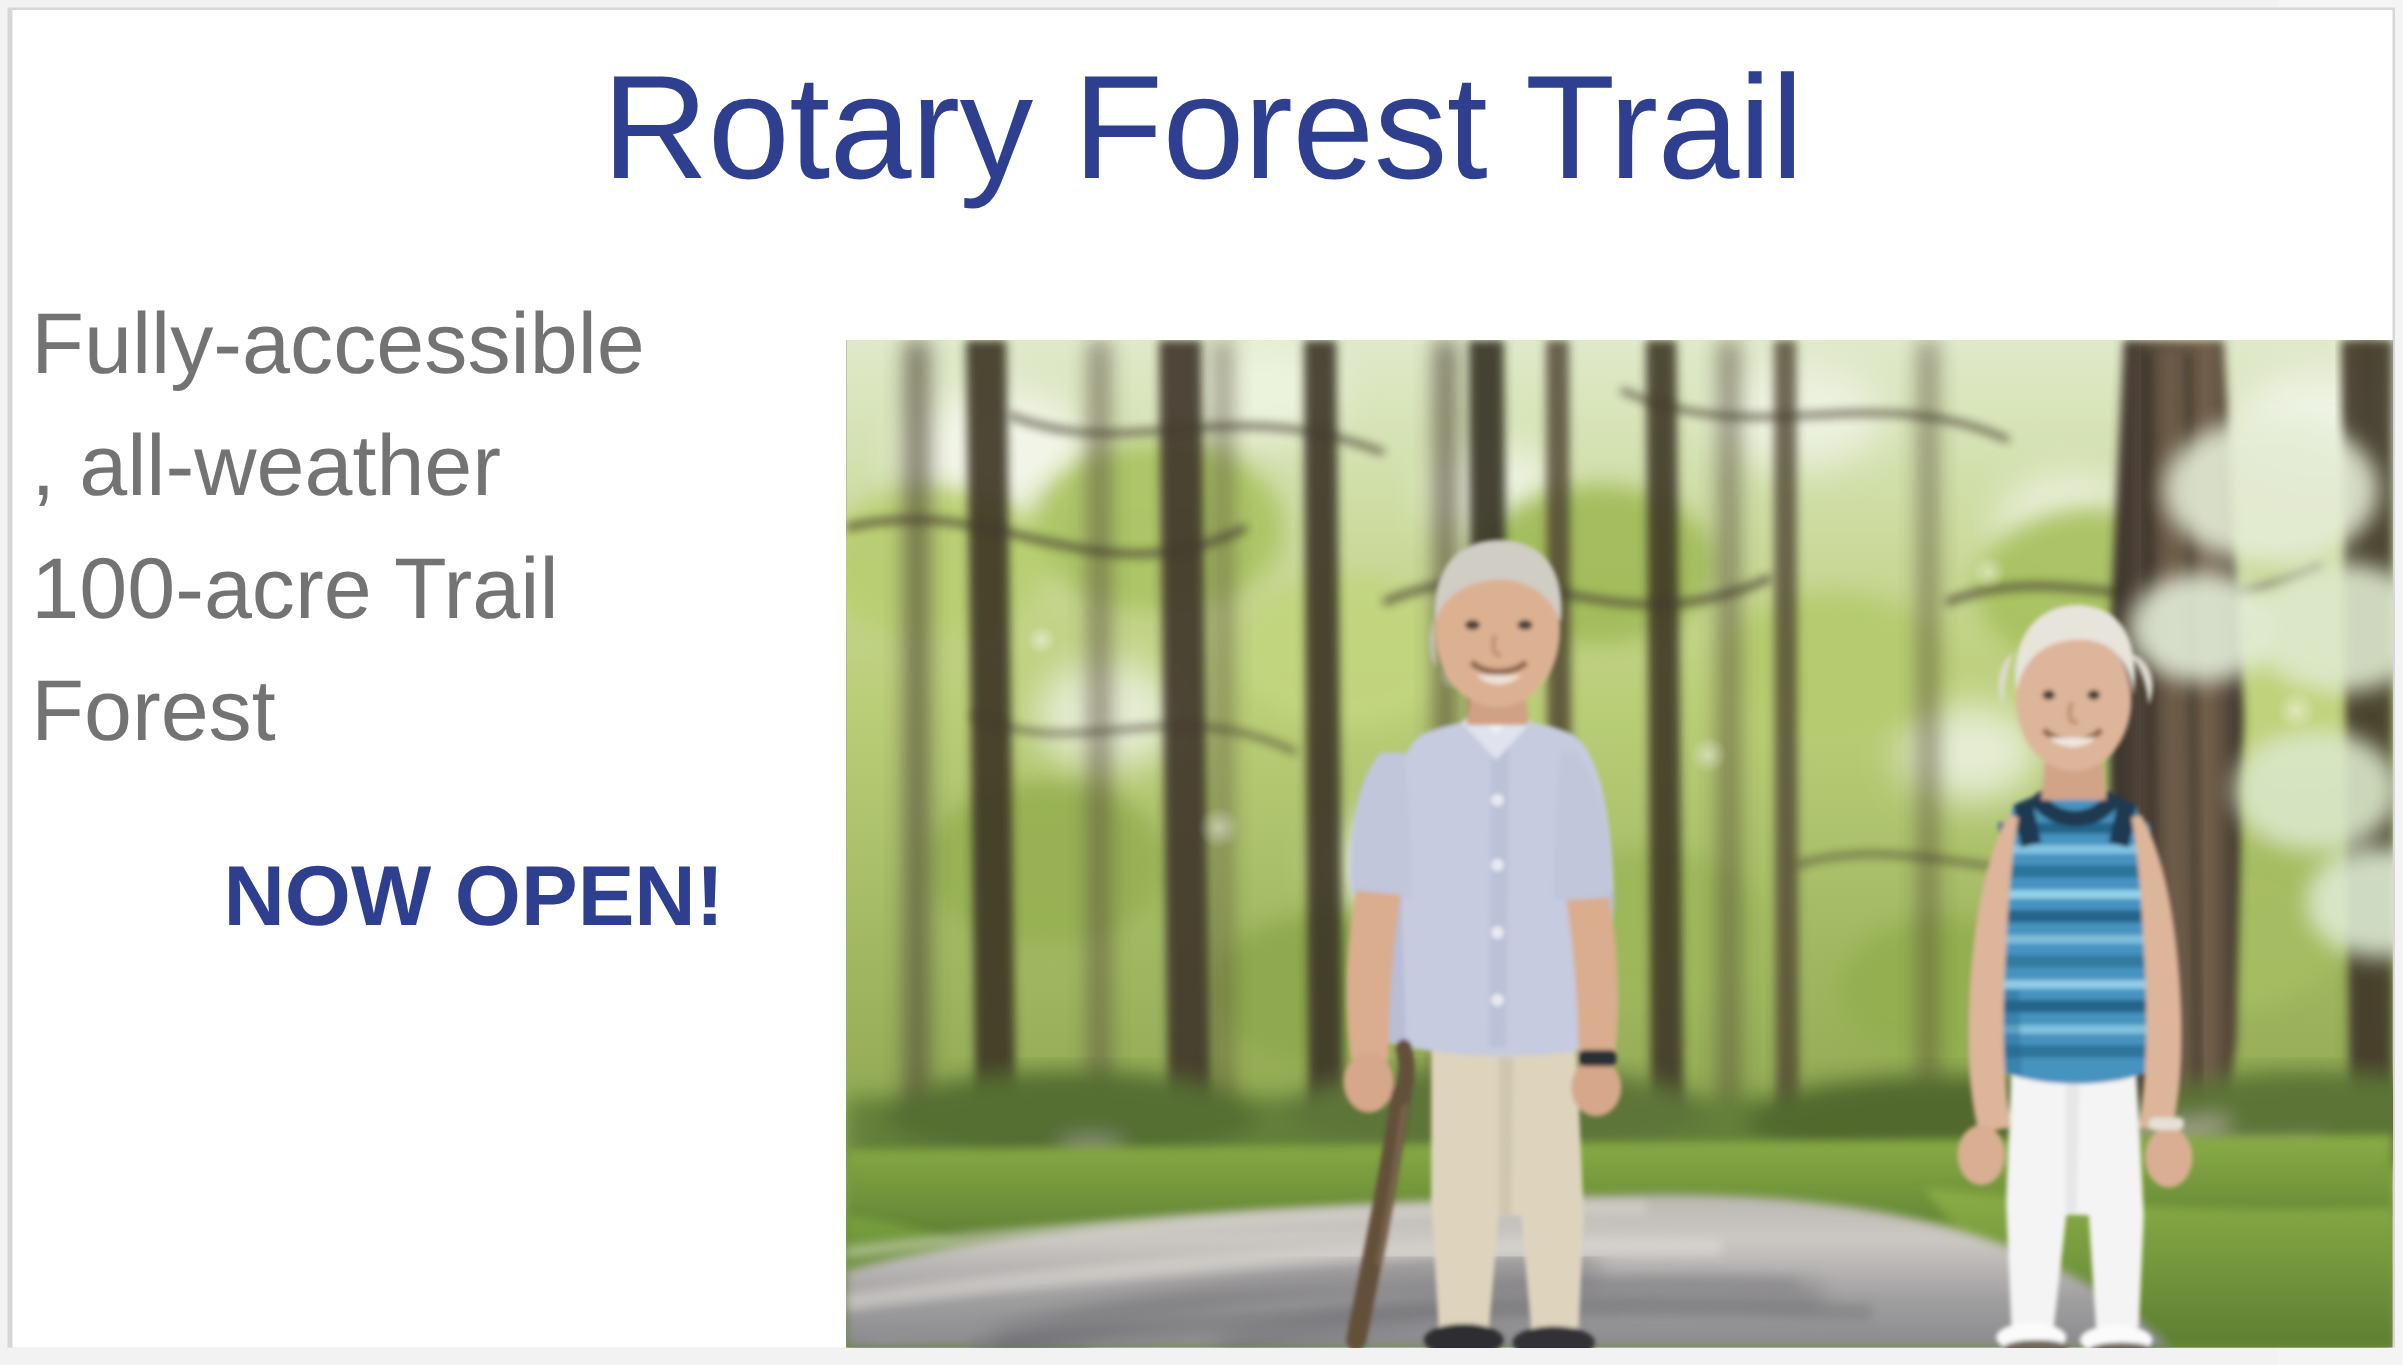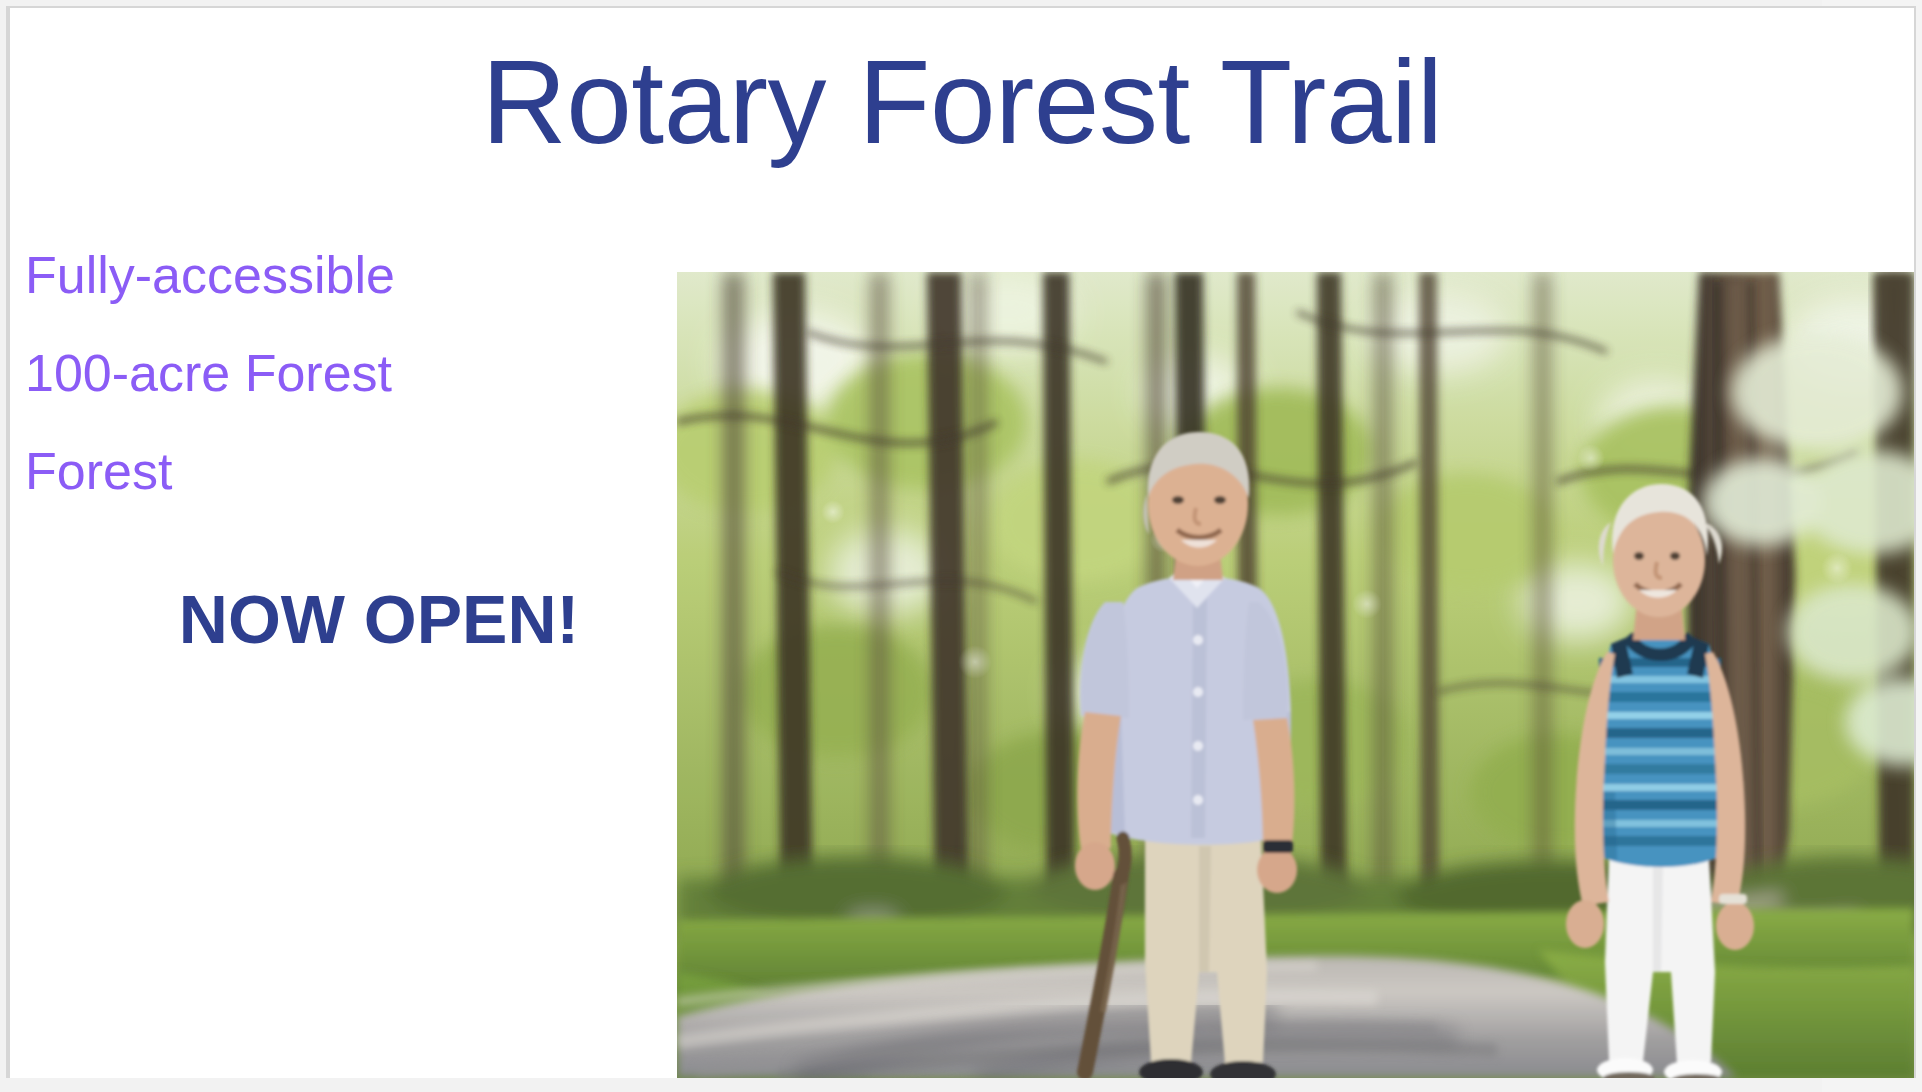"Fully-accessible" .body-line { color: #8b5cf6 -> #737373; font-size: 52px -> 69px }
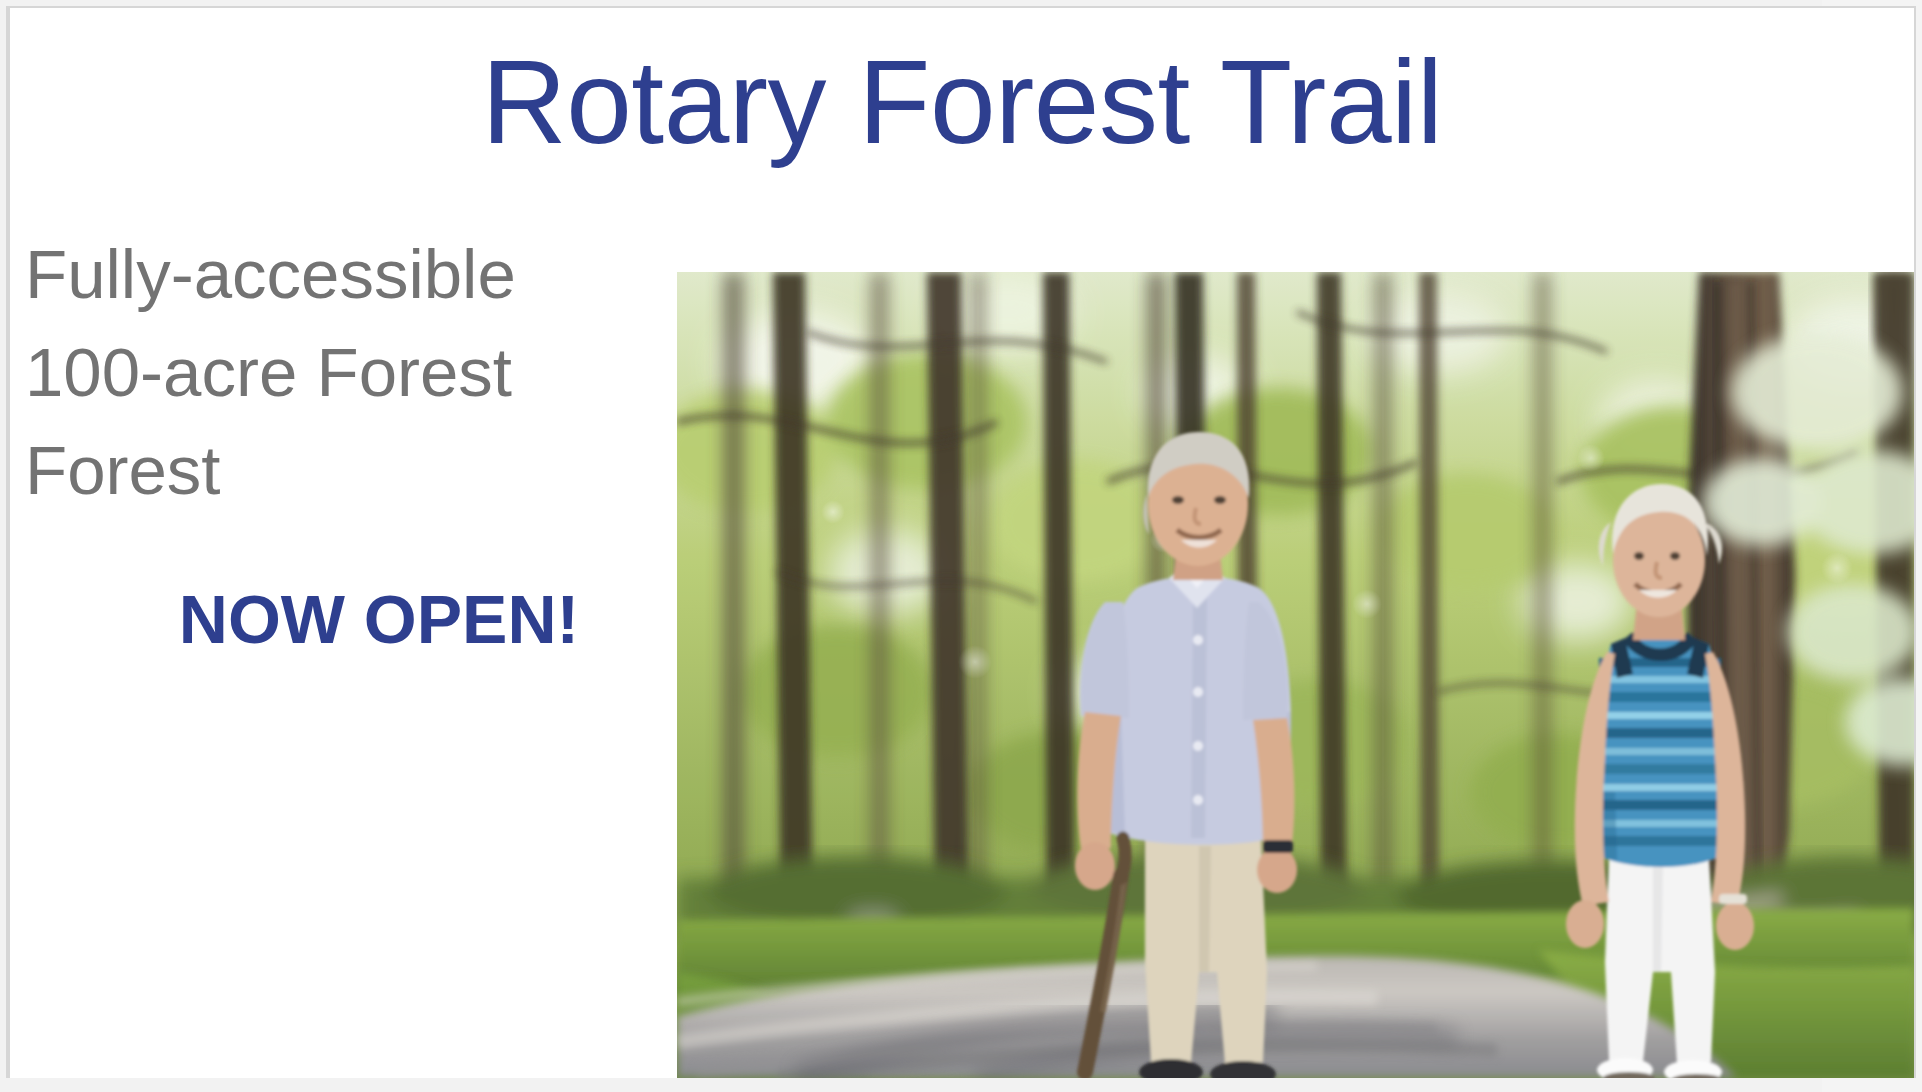", all-weather" div.body-line { html: none -> <div>, all-weather</div> }
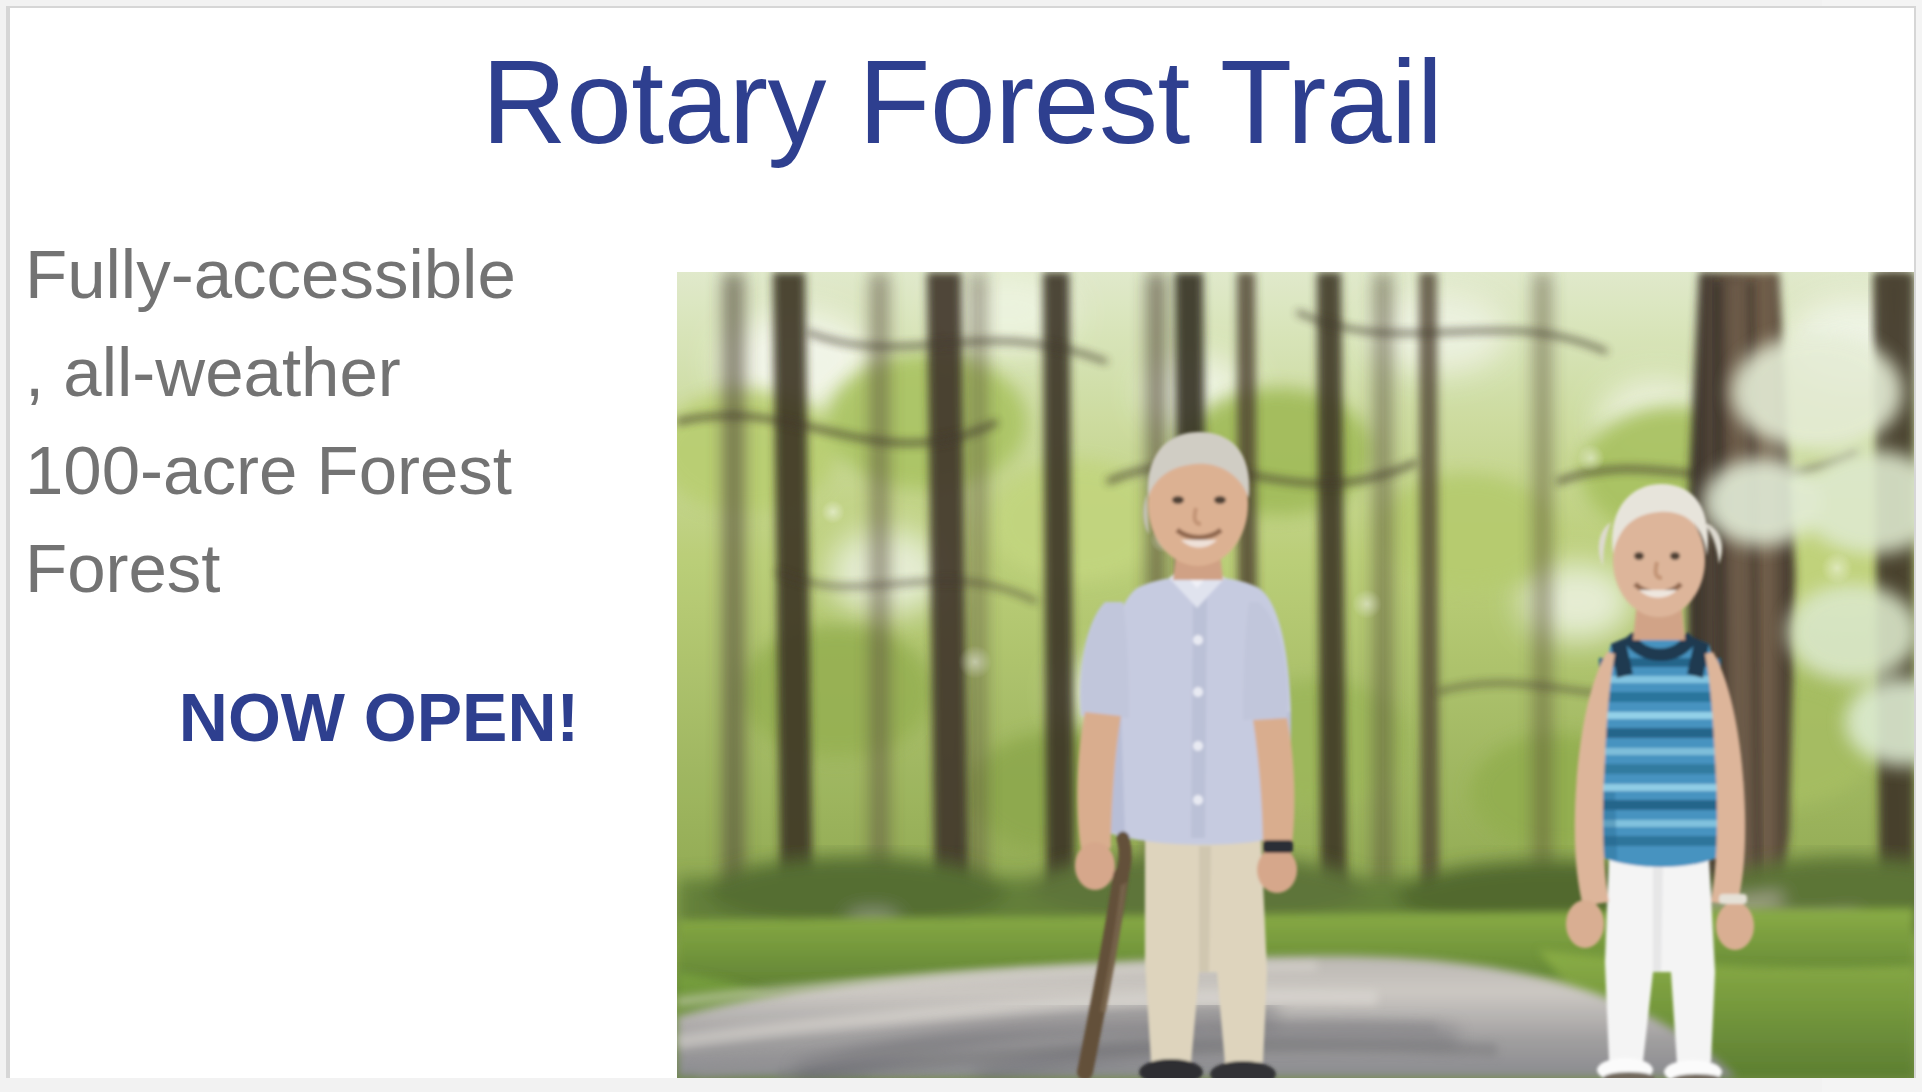"100-acre Forest" div.body-line { text: Forest -> Trail }
